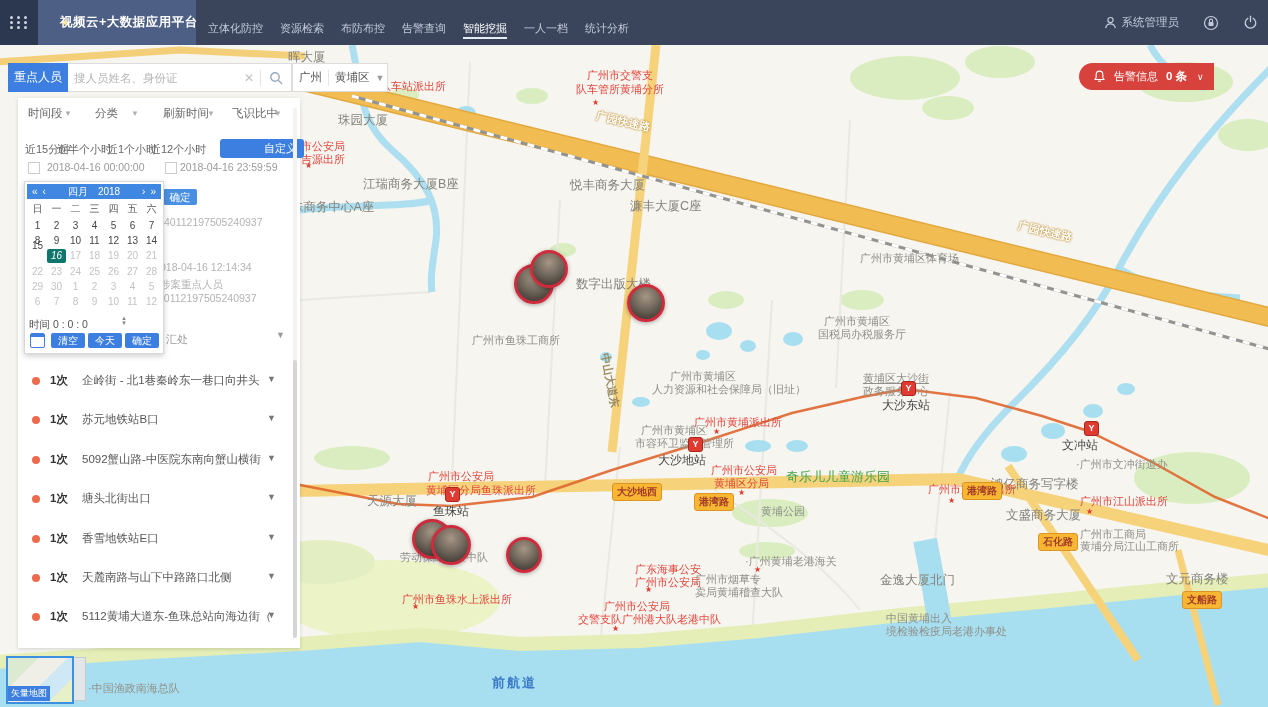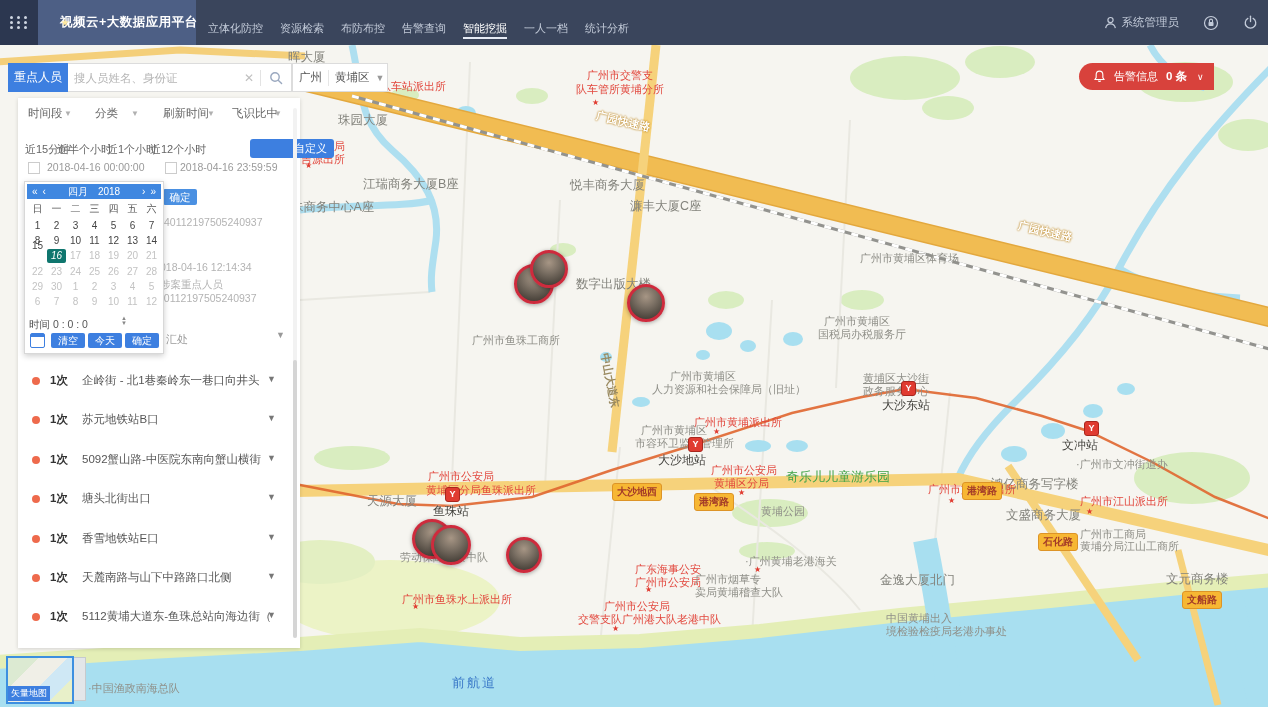"自定义" div.qr { left: 232px -> 202px }
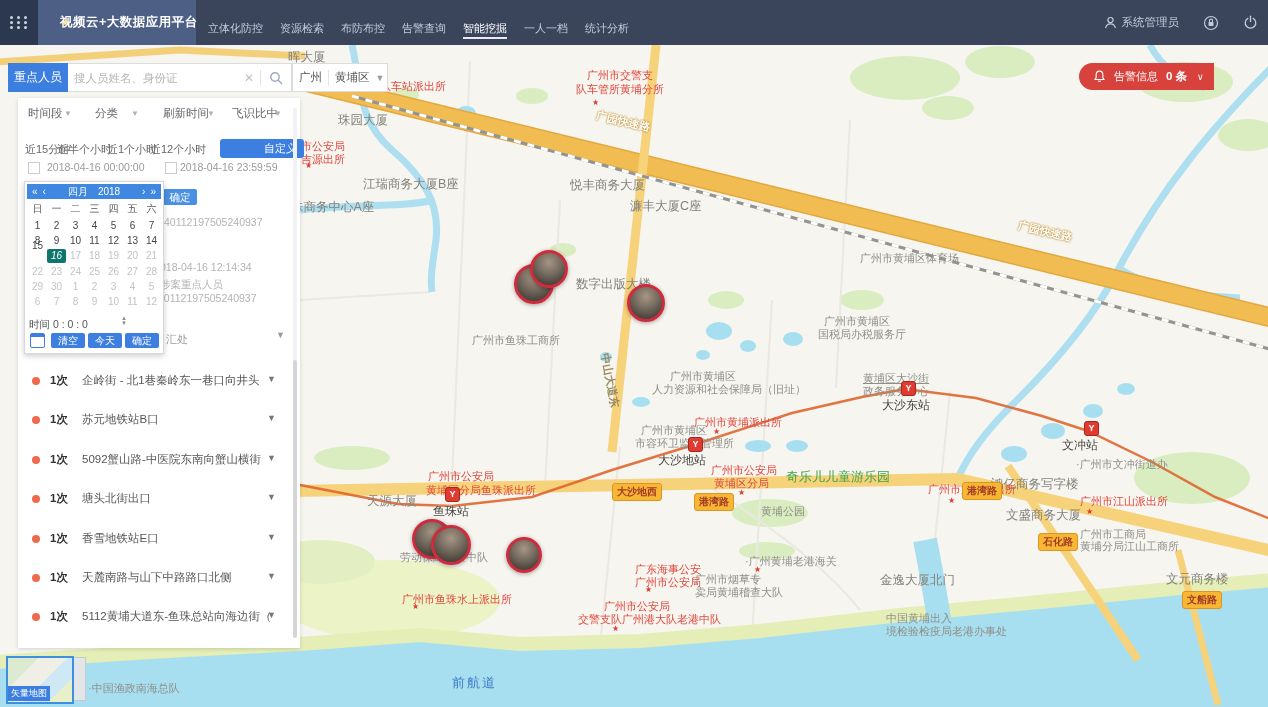"前航道" .ml.b { font-weight: normal -> bold; margin-left: none -> 40px }
